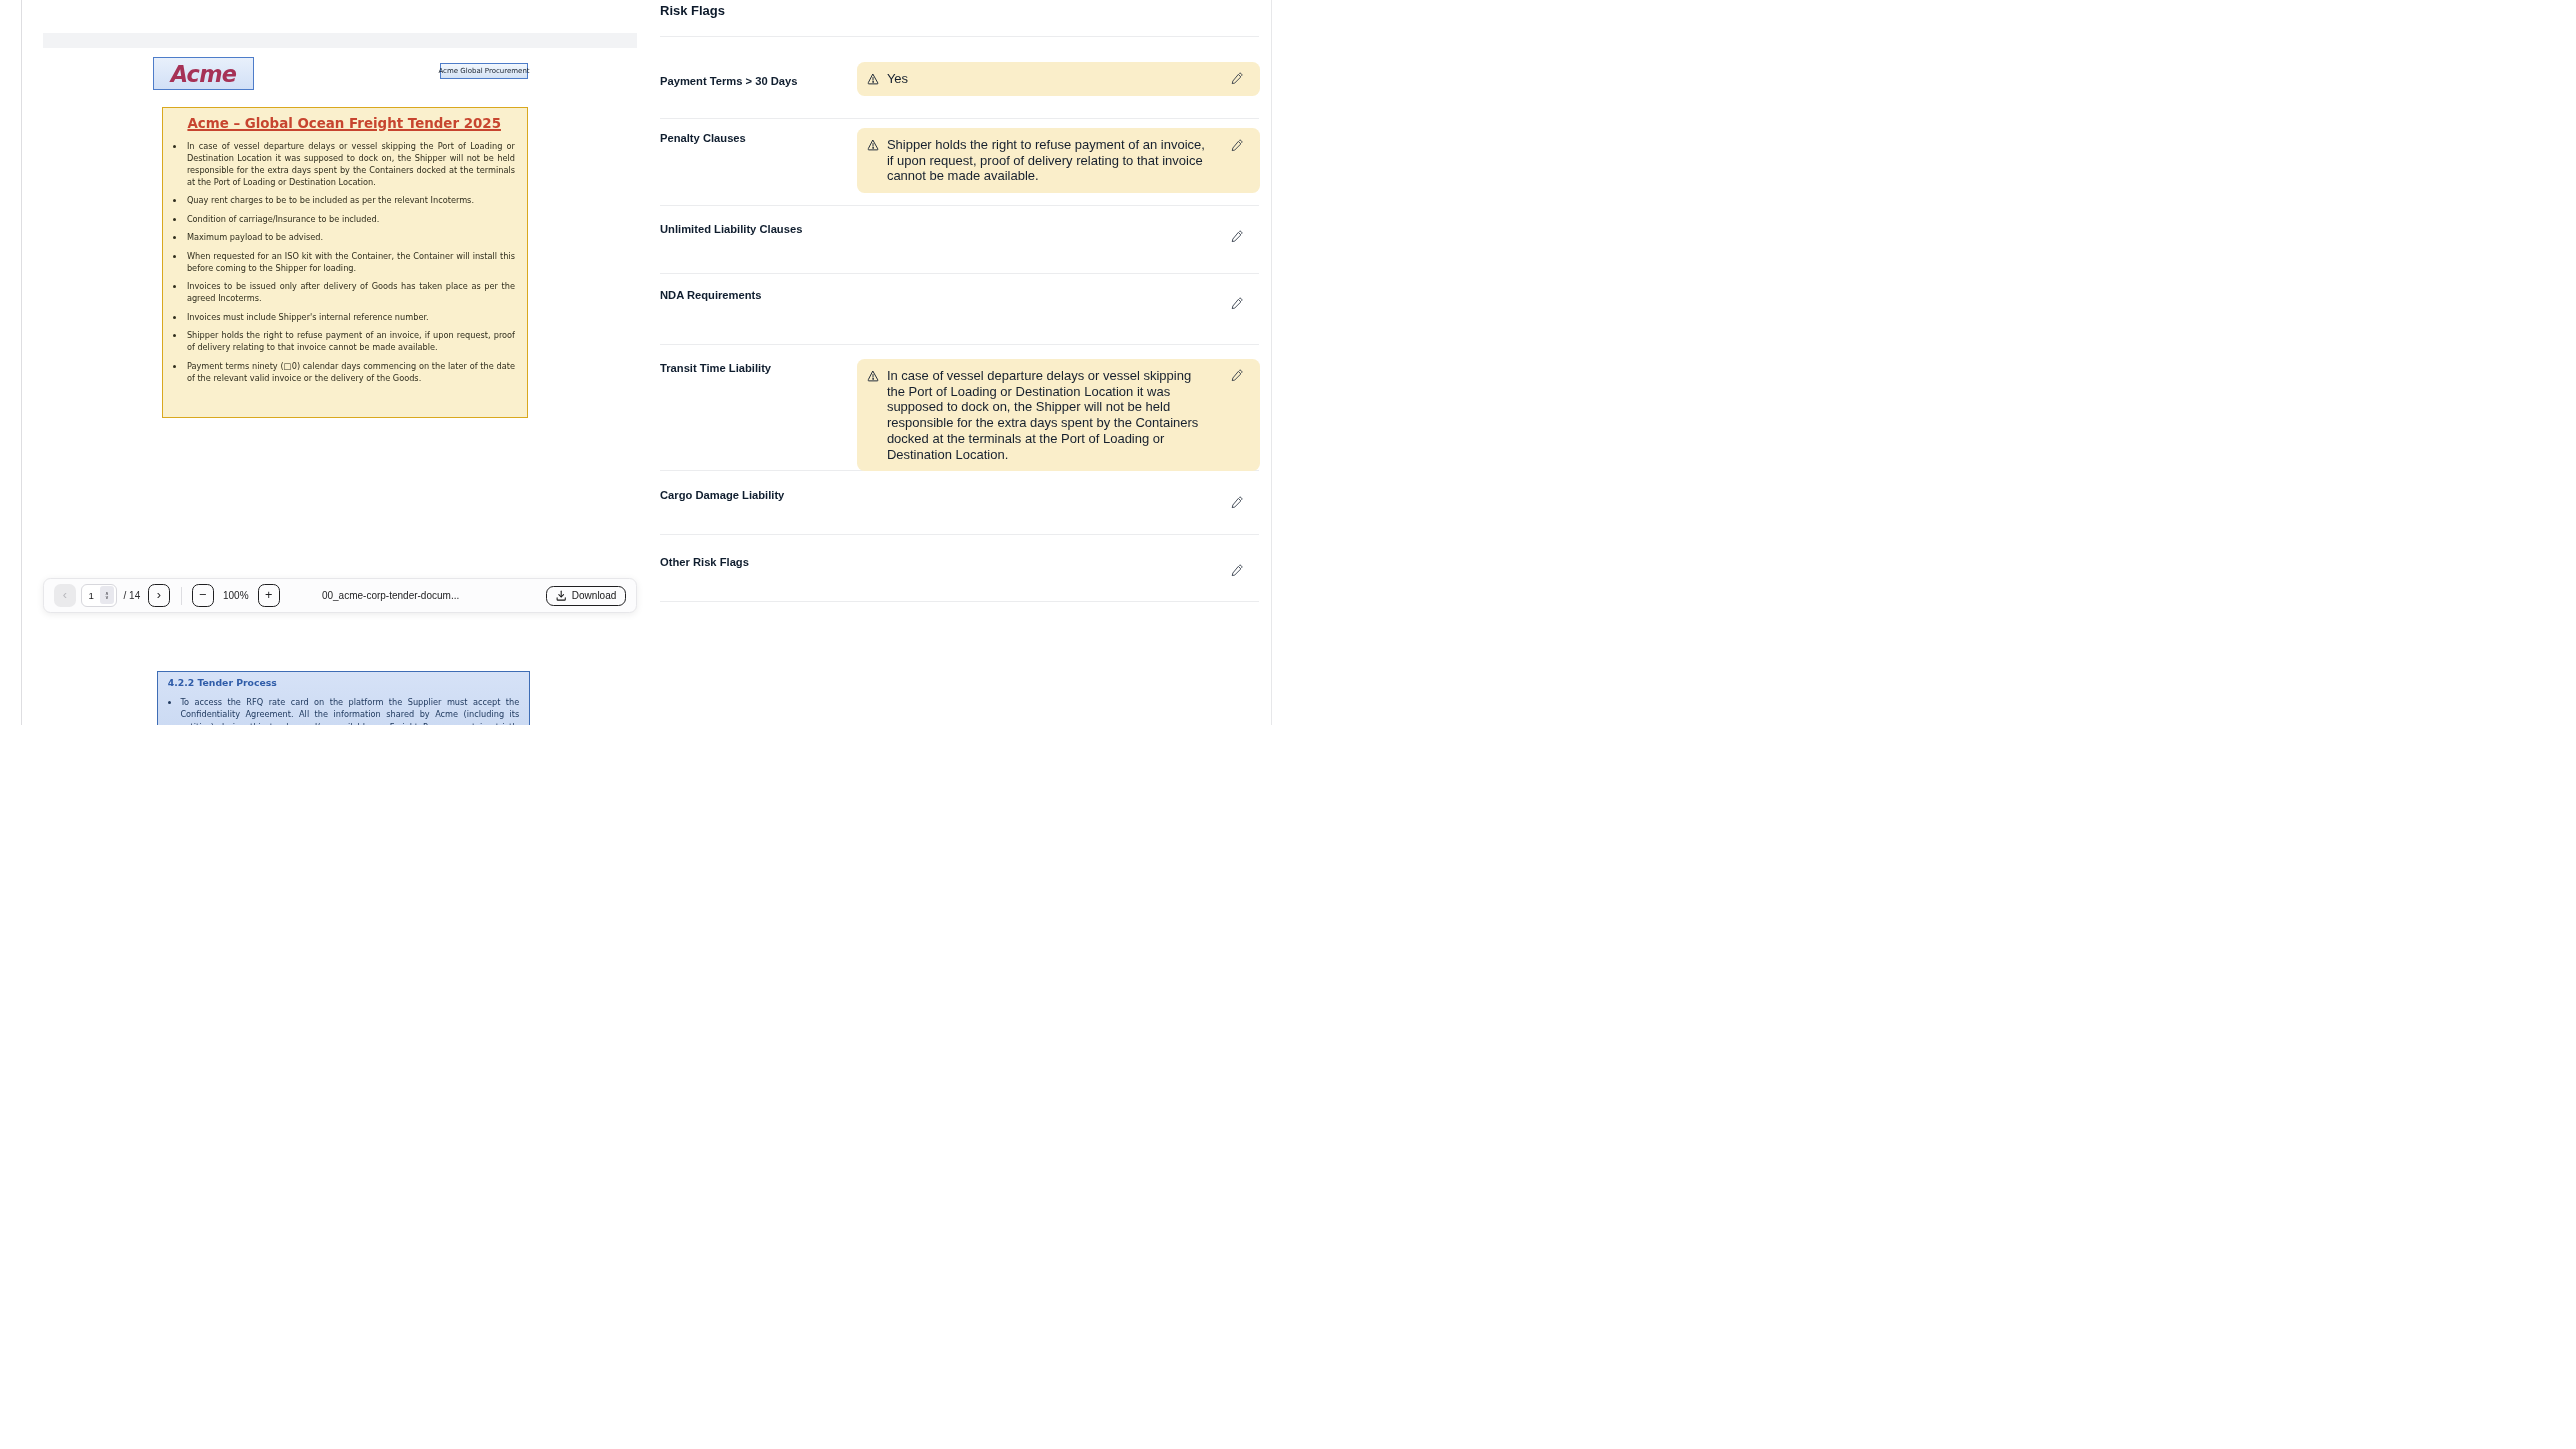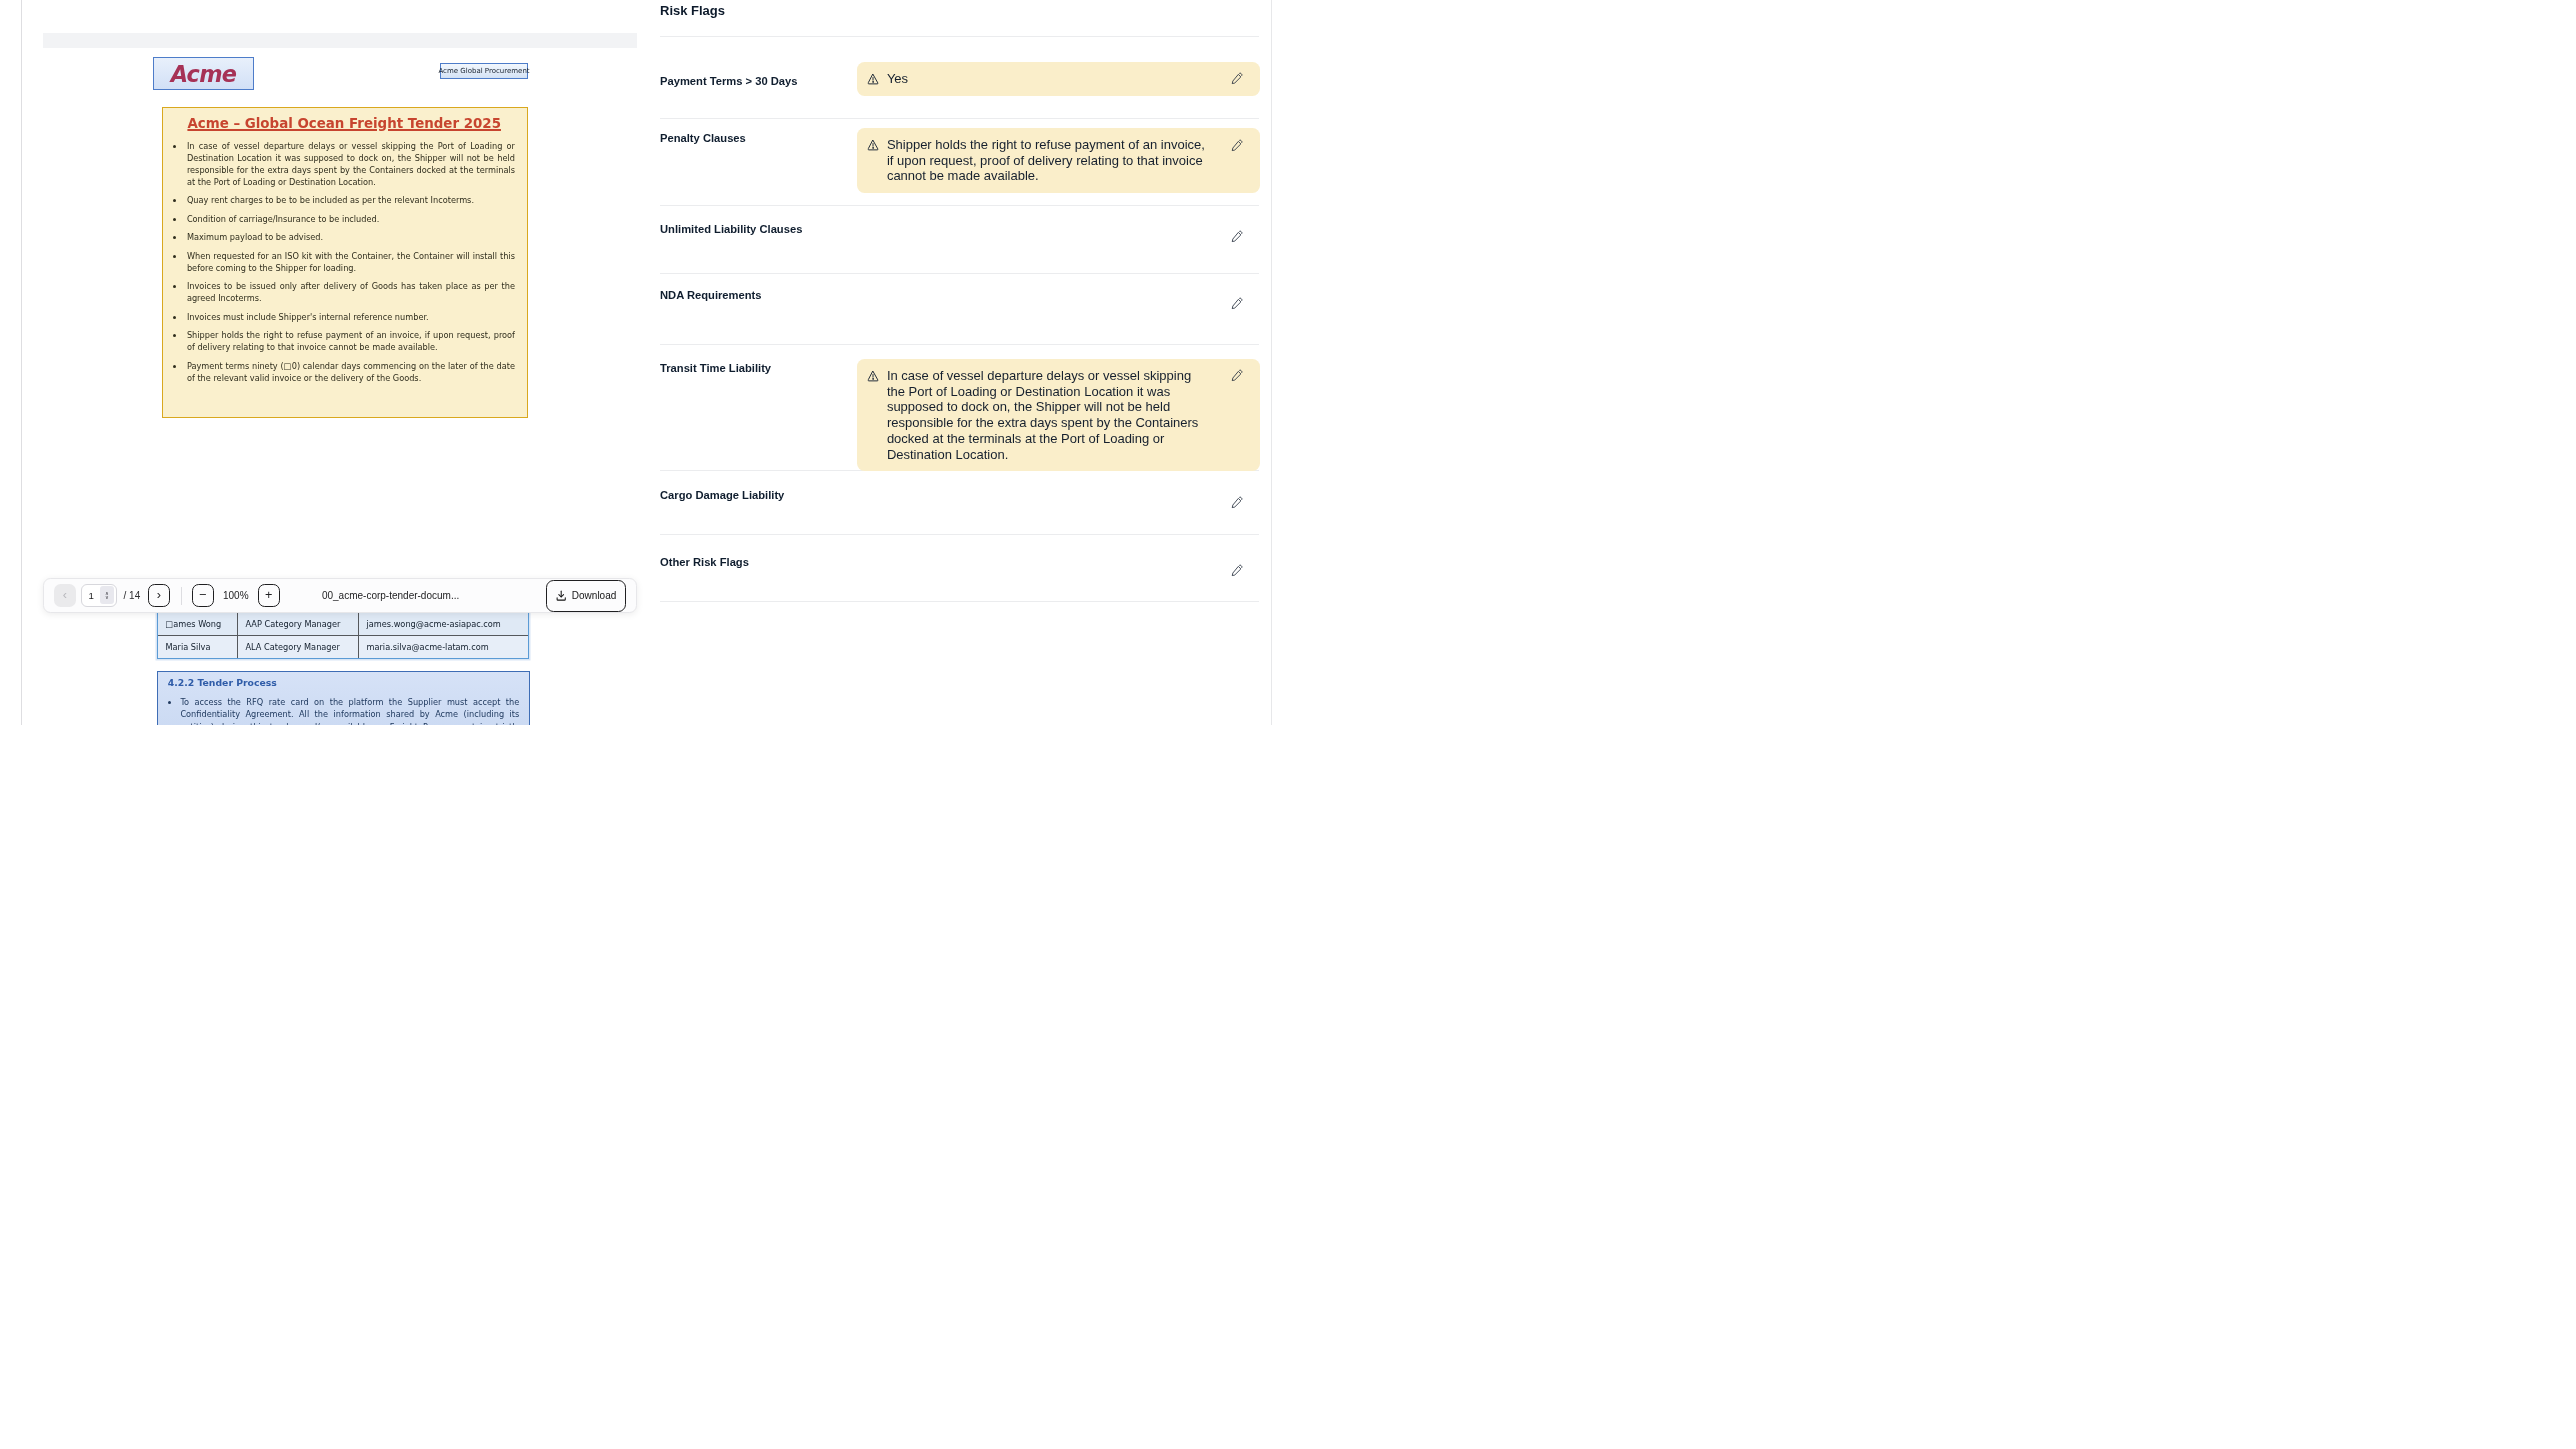"Download" .dl-btn { height: 32px -> 20px }
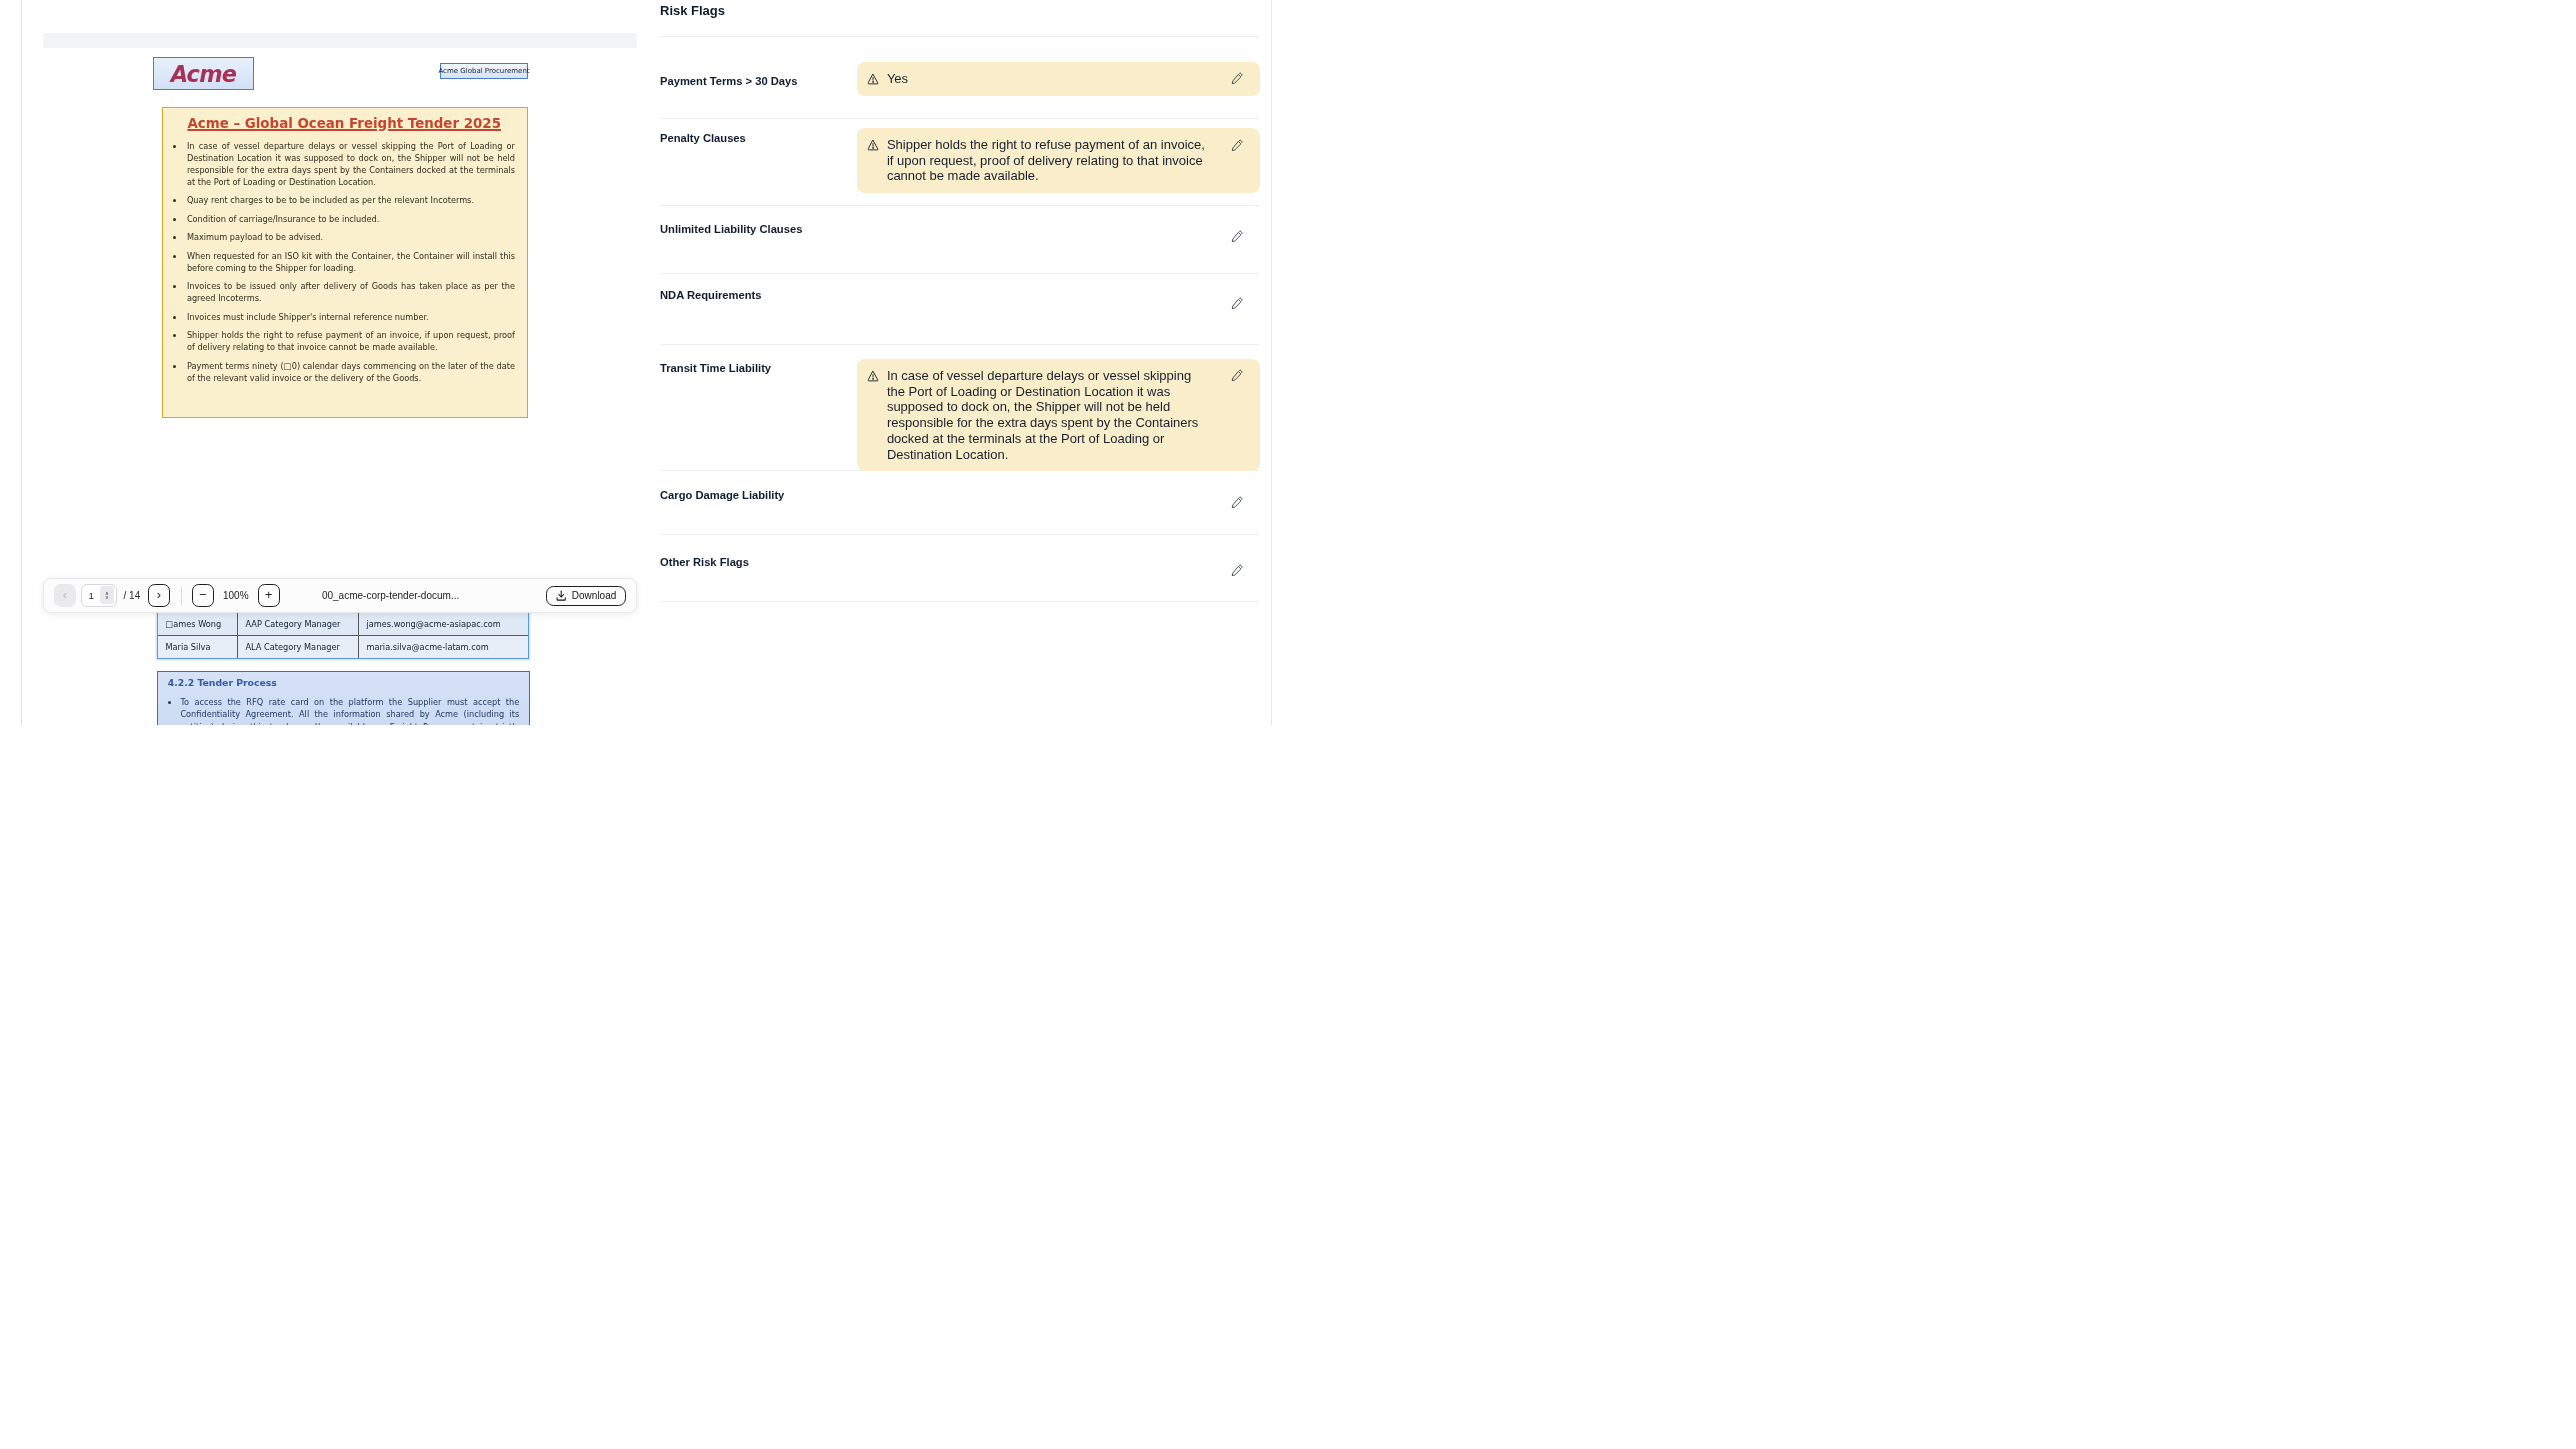"□ames Wong" div.contacts { html: <div> <div> <div>□ames Wong</div> <div>AAP Category Manager</div> <div>james.wong@acme-asiapac.com</div> </div> <div> <div>Maria Silva</div> <div>ALA Category Manager</div> <div>maria.silva@acme-latam.com</div> </div> </div> -> none }
